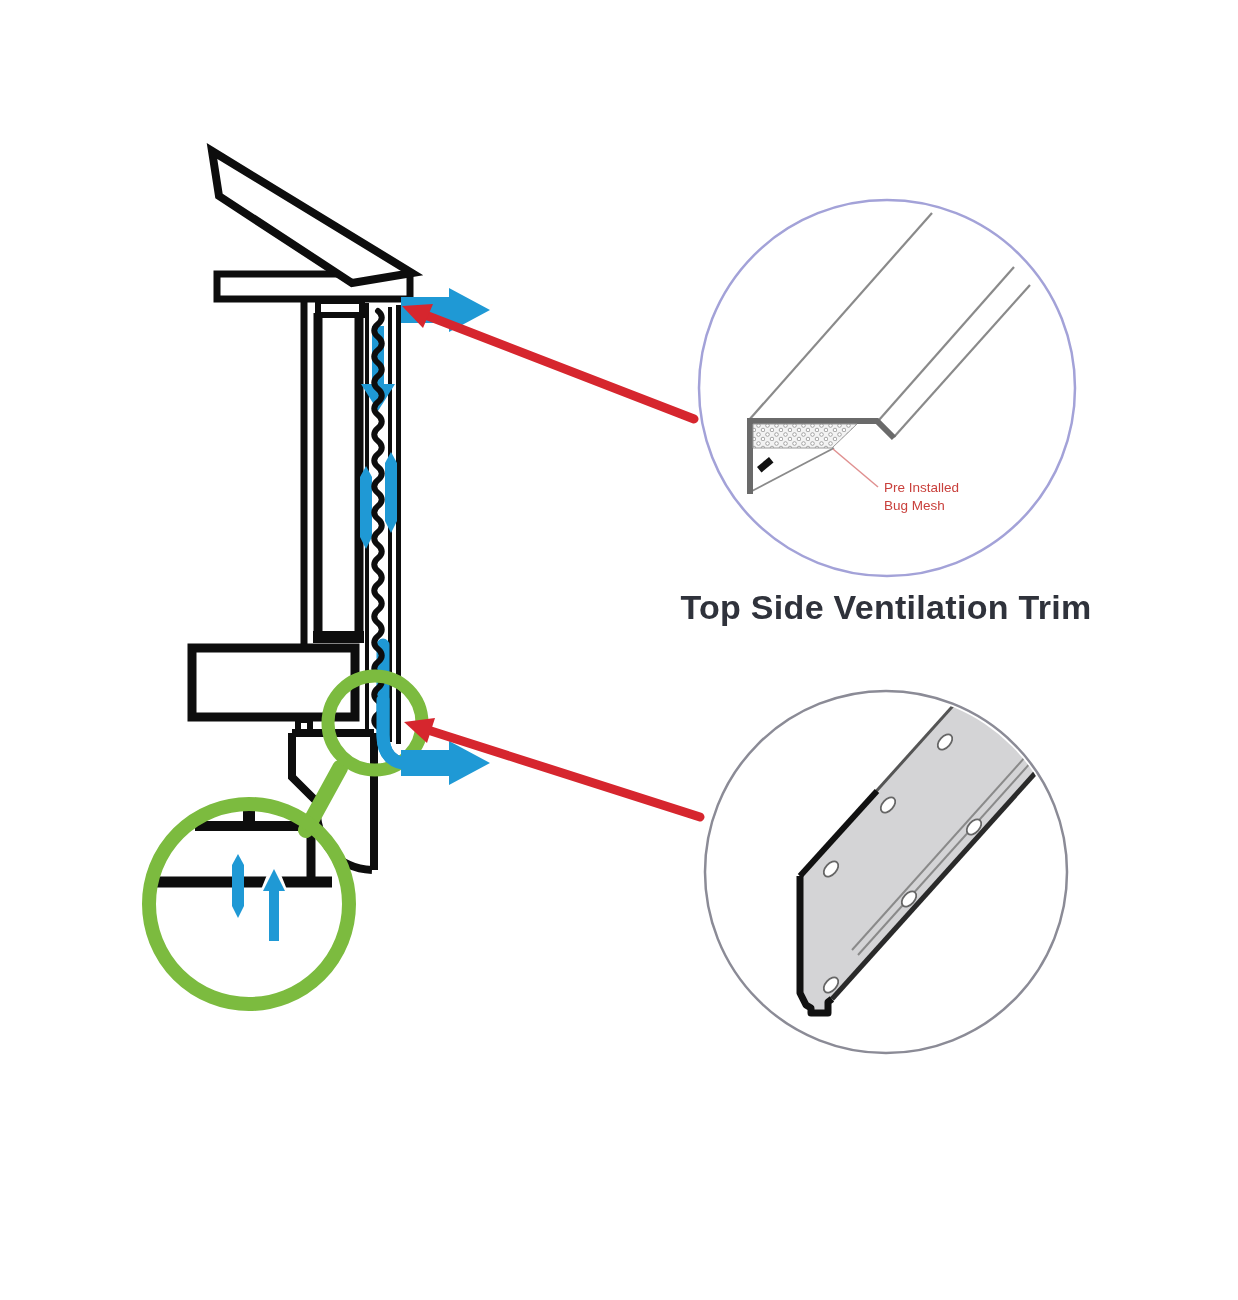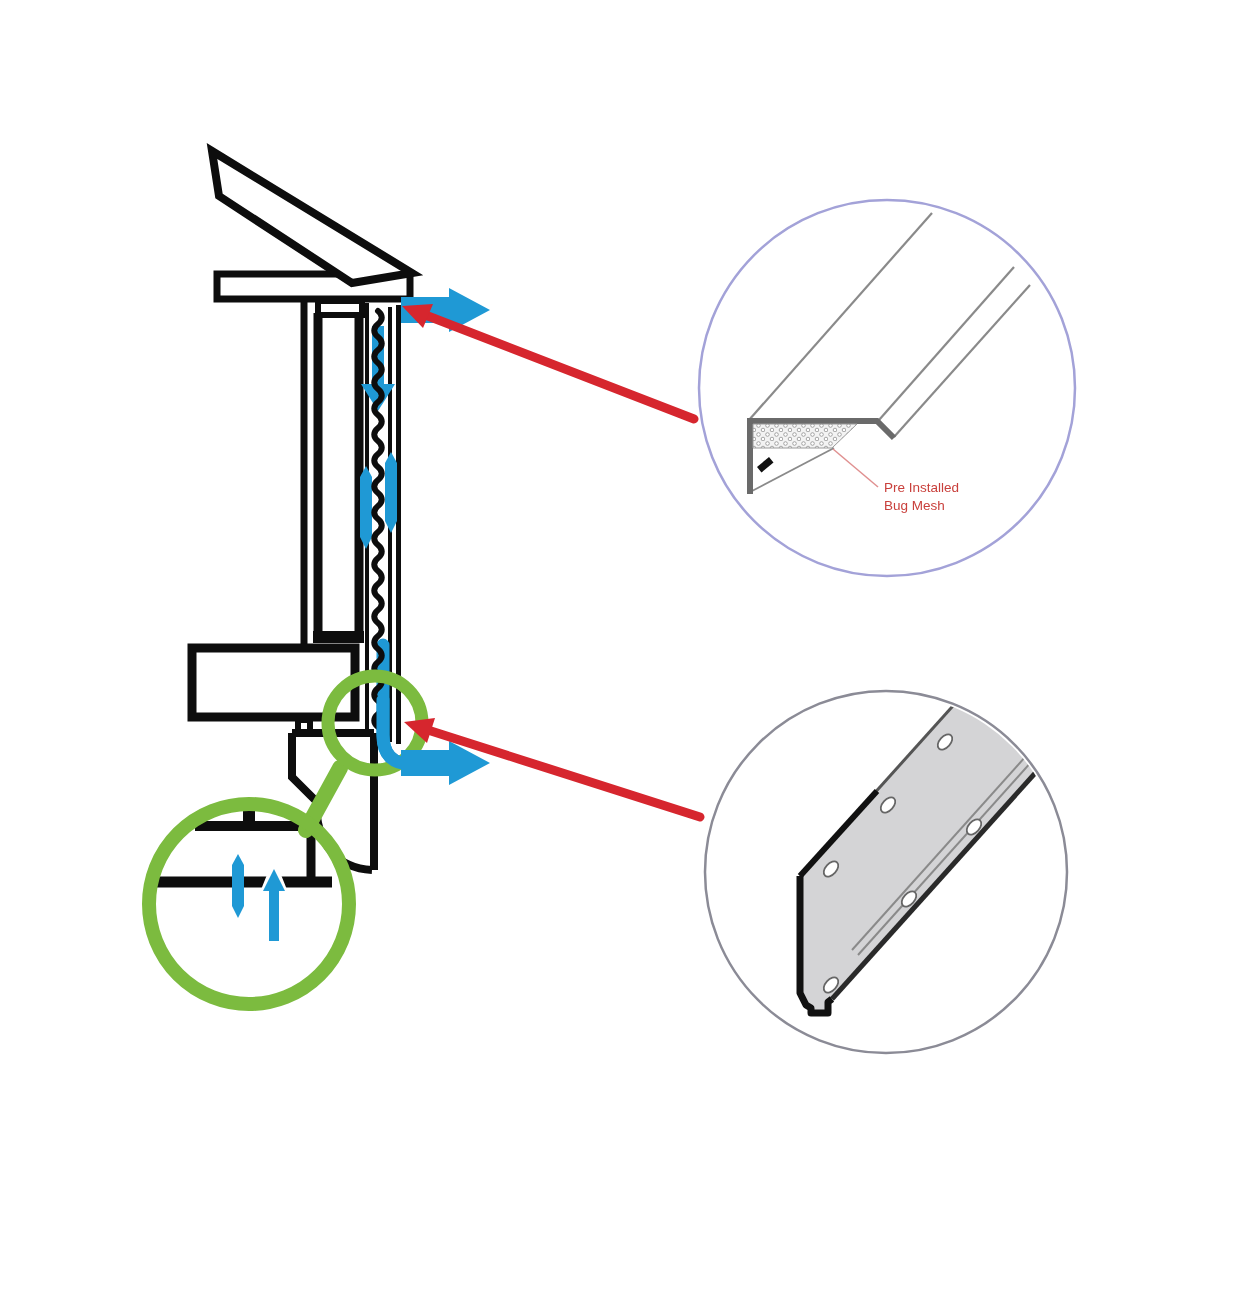"Top Side Ventilation Trim" div.callout-label { html: none -> <div>Top Side Ventilation Trim</div> }
